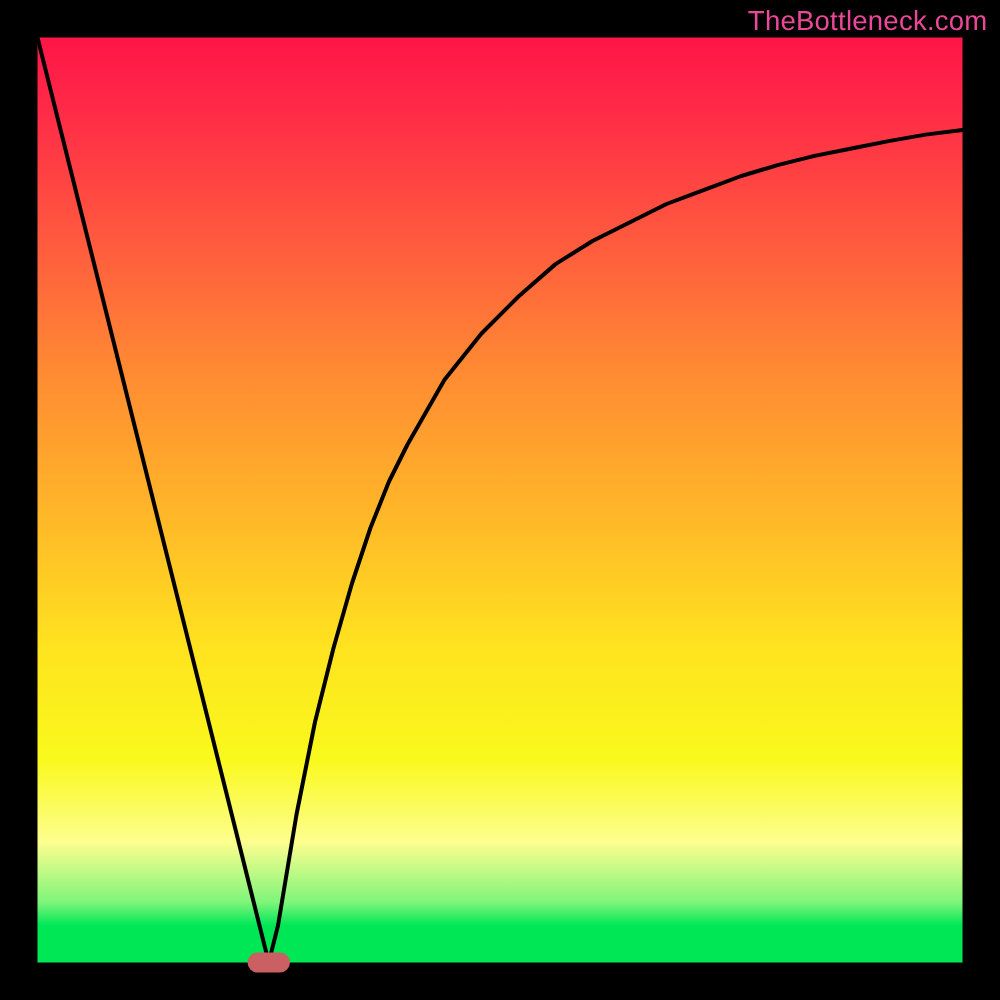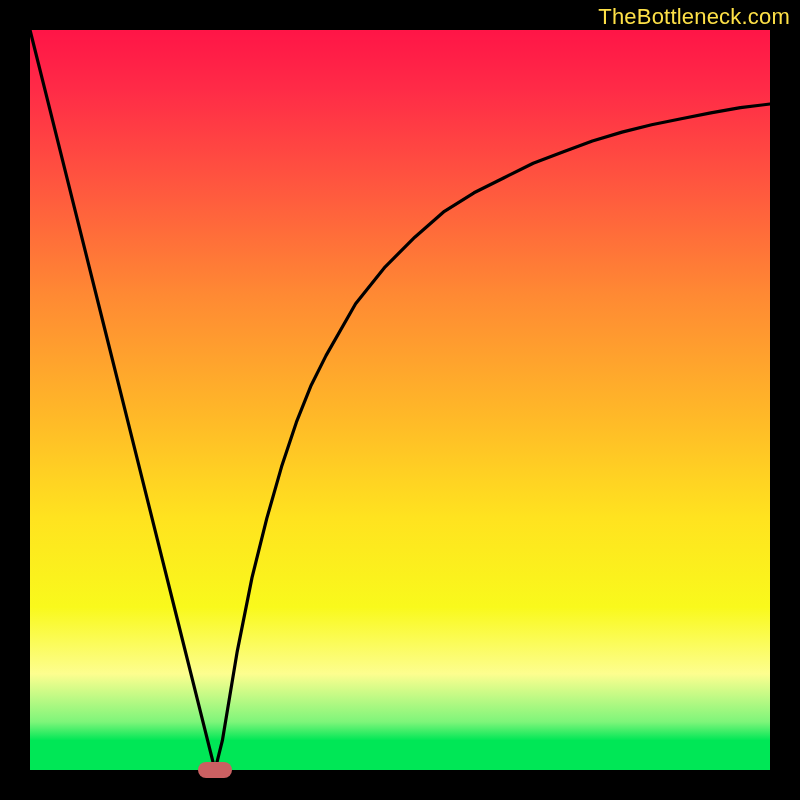"TheBottleneck.com" .watermark { color: #fde047 -> #ec4899 }
